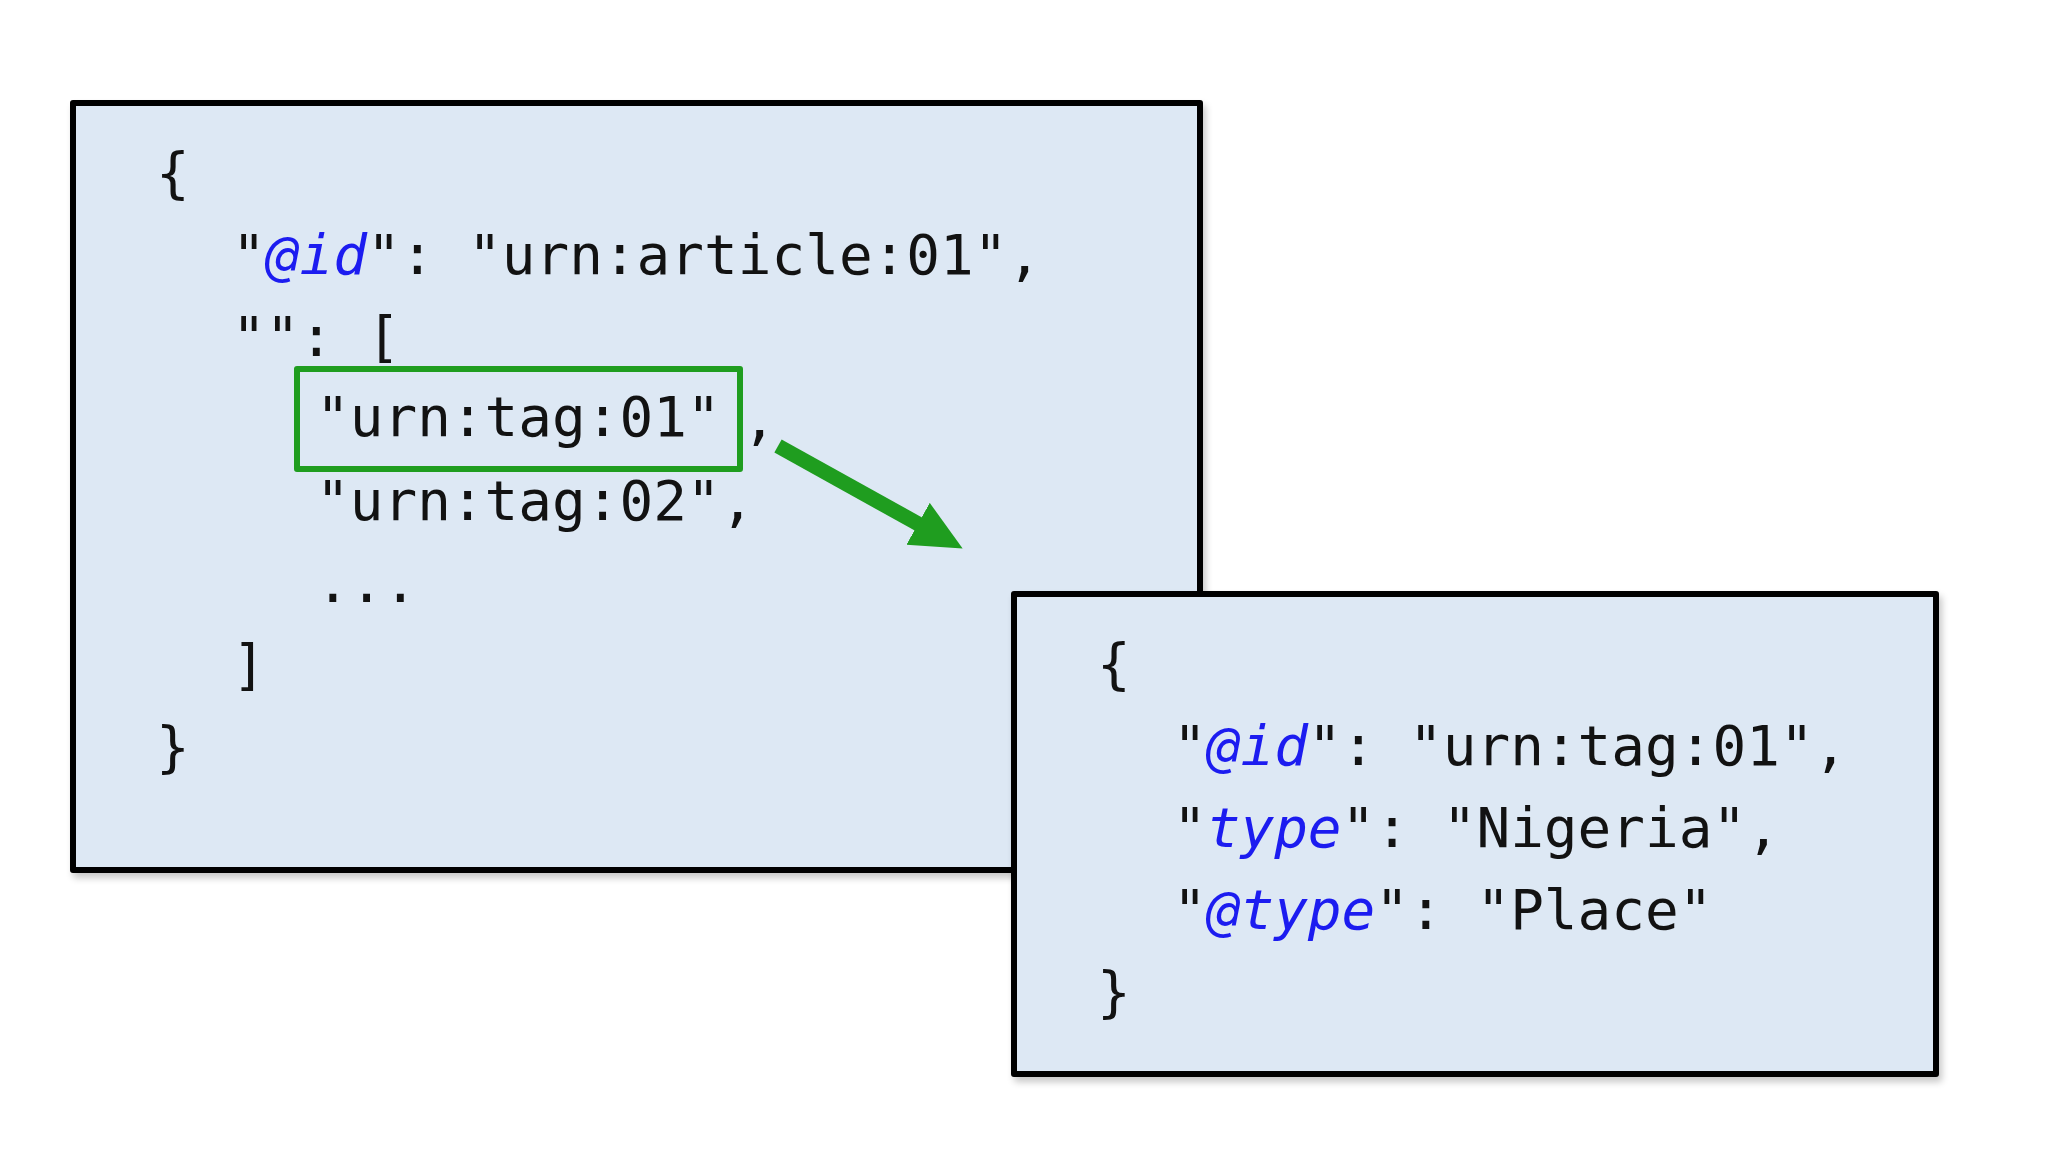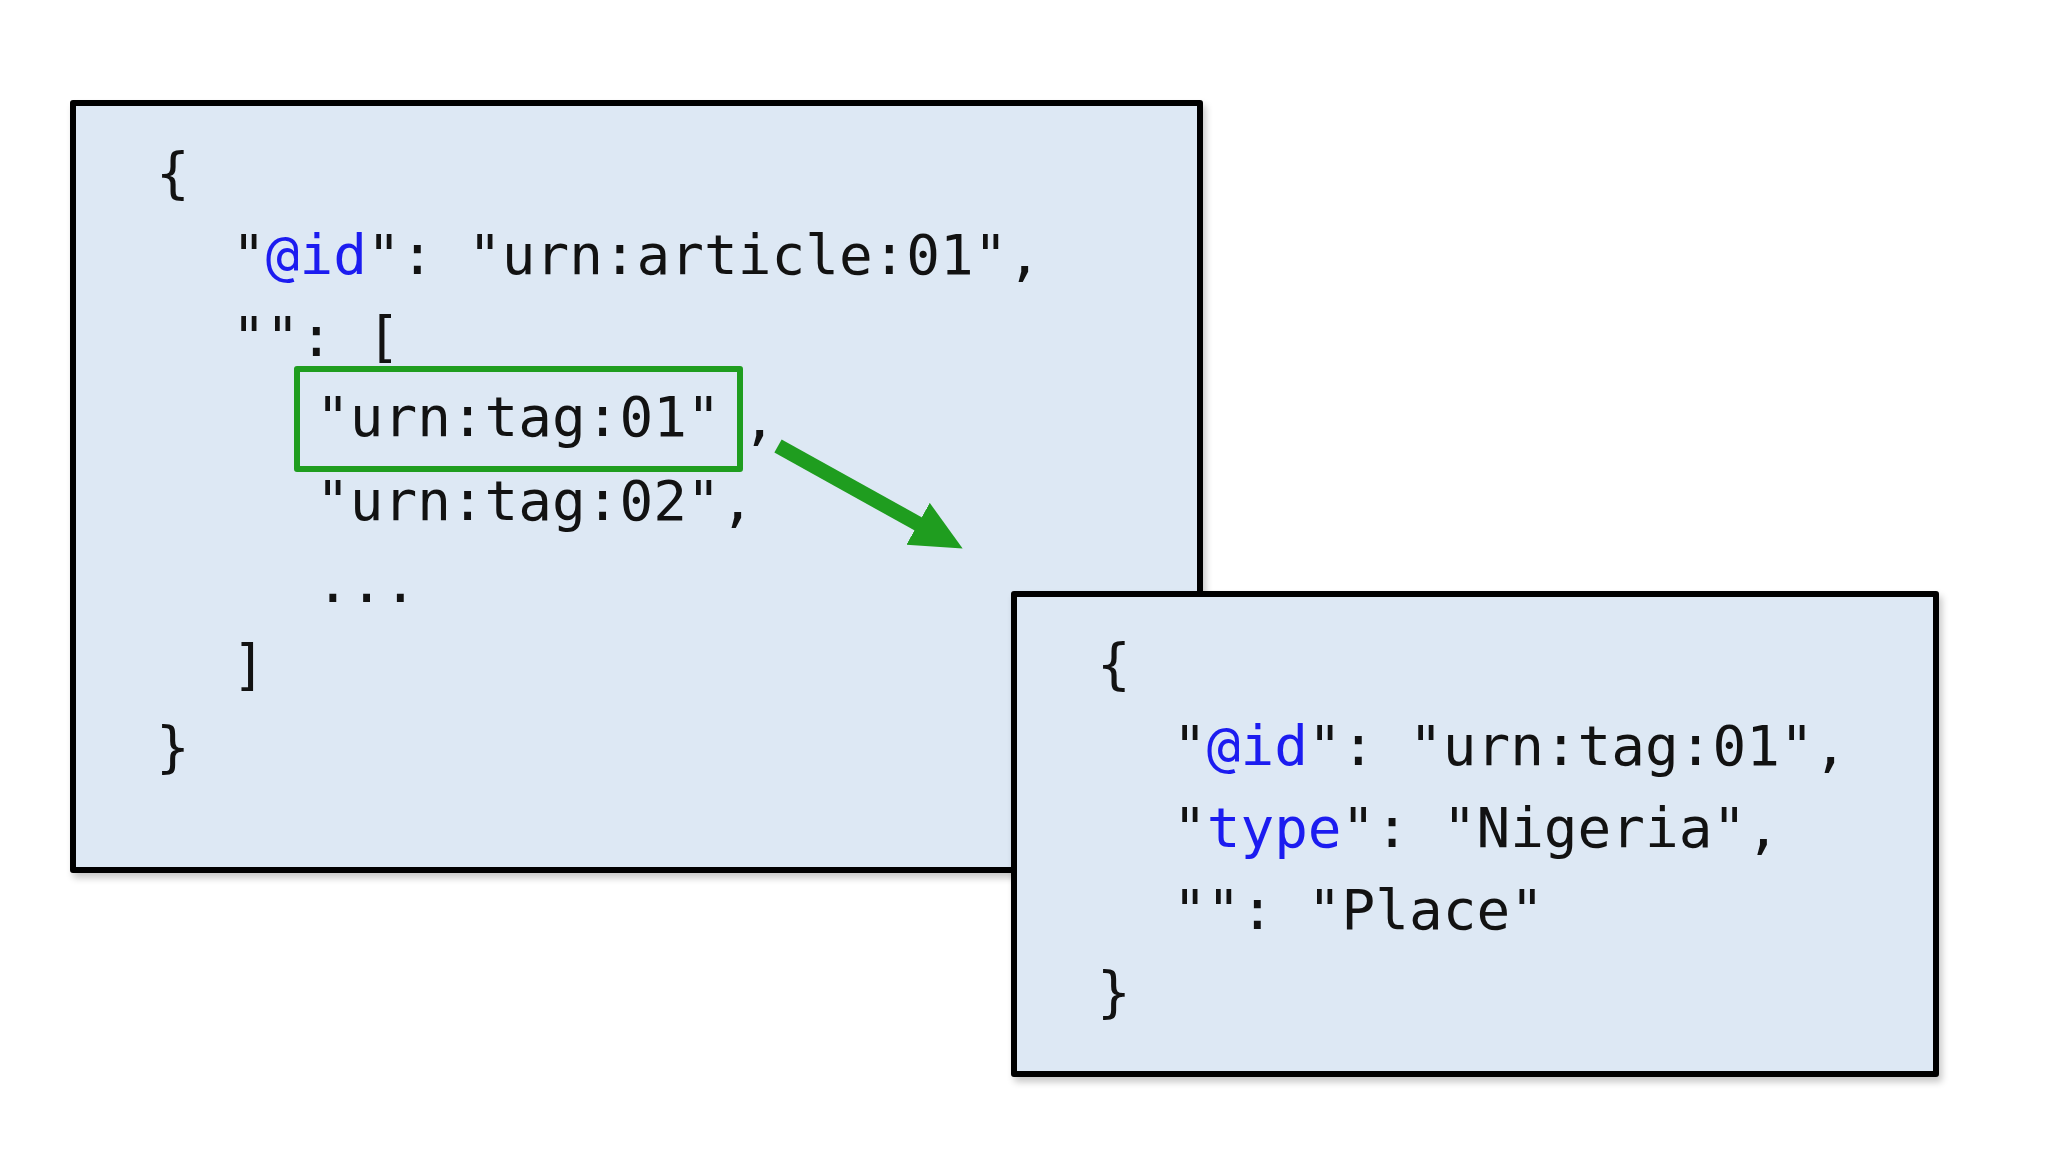"@id" .key { font-style: none -> italic }
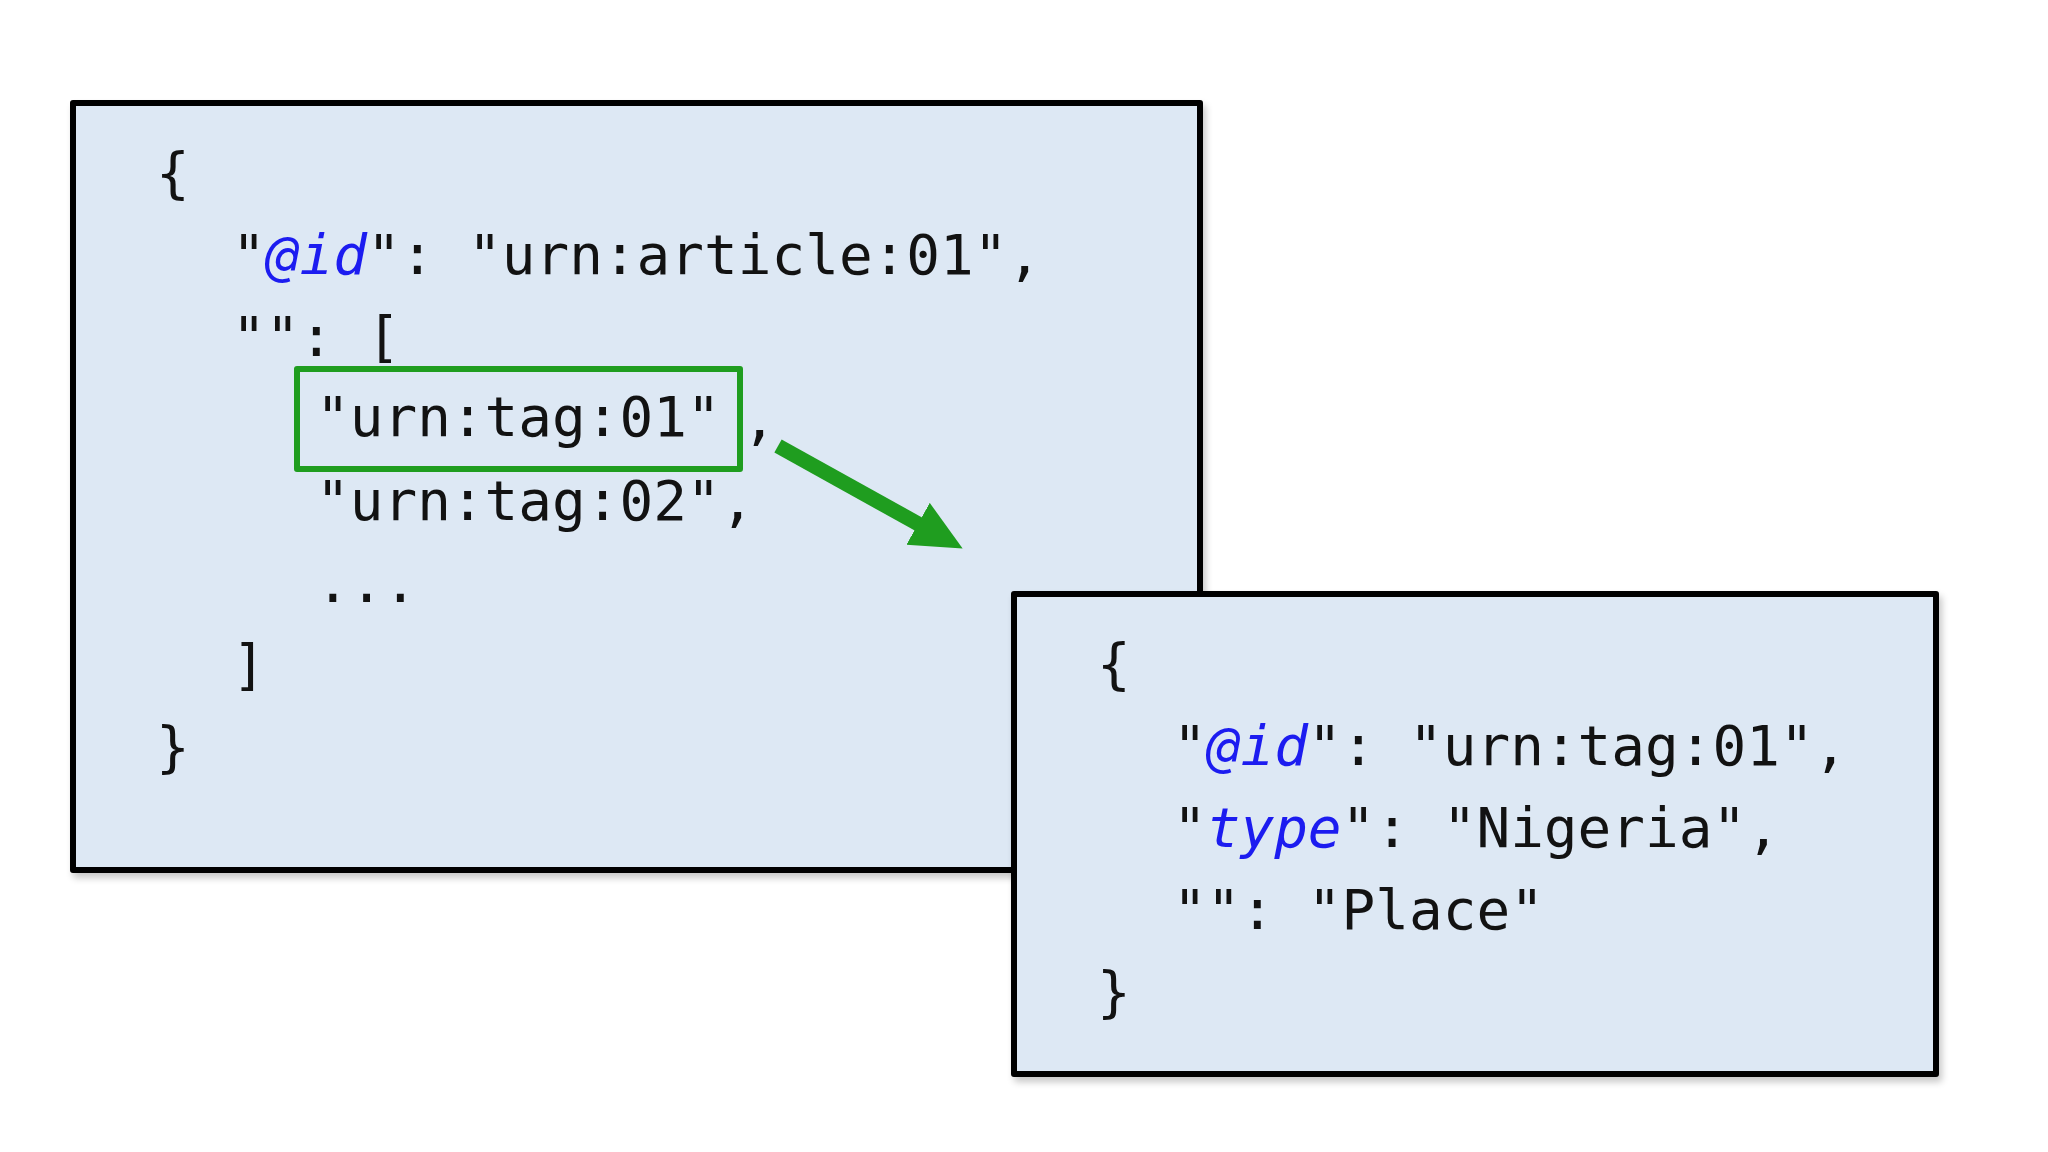"@type" span.key { html: none -> <span>@type</span> }
